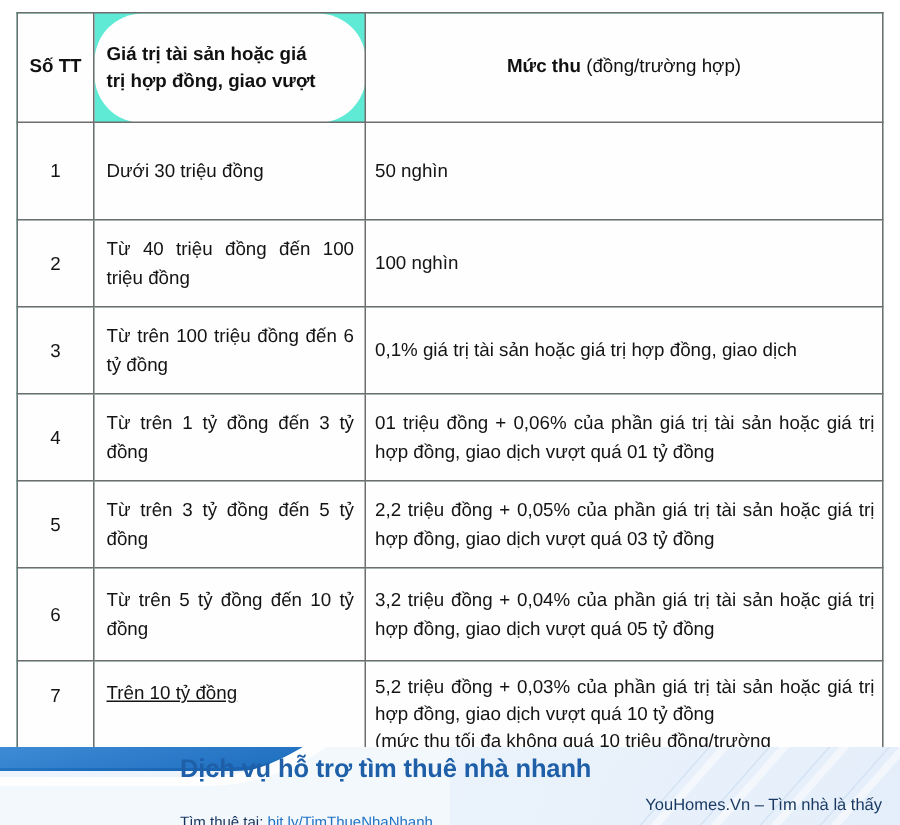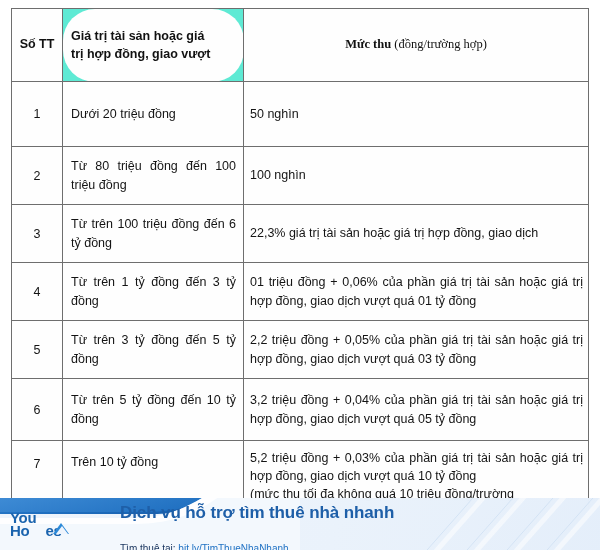"Mức thu (đồng/trường hợp)" .hd-fee { font-family: Liberation Serif, serif -> none }
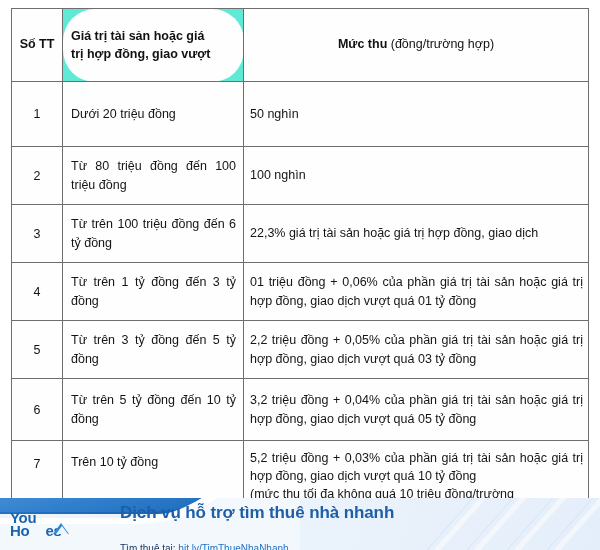"Dưới 20 triệu đồng" td.cell-value { text: 20 -> 30 }
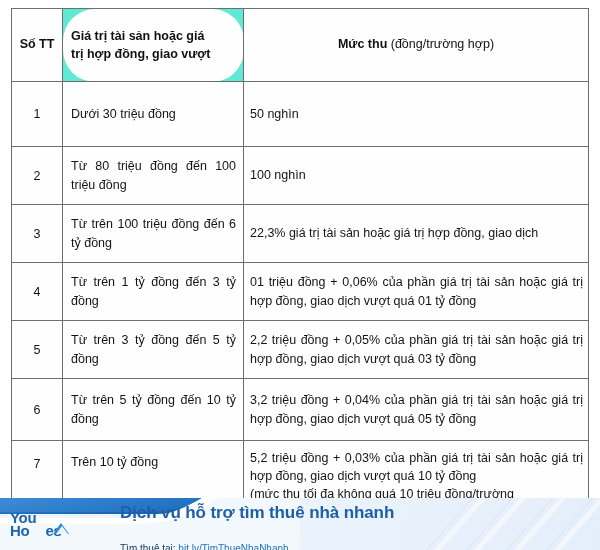"Từ 80 triệu đồng đến" td.cell-value { text: 80 -> 40 }
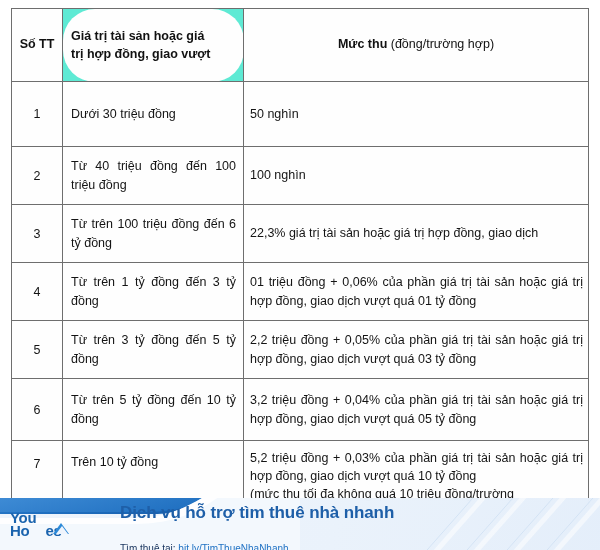"22,3% giá trị tài sản" td.cell-fee { text: 22,3% -> 0,1% }
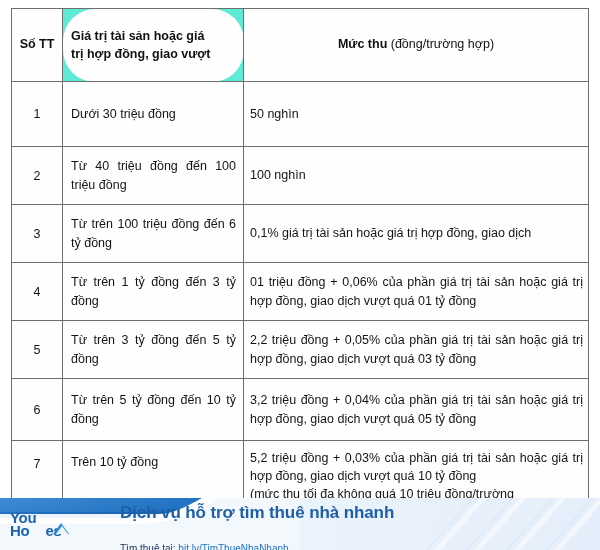"Trên 10 tỷ đồng" .r7 .cell-value { text-decoration: none -> underline }
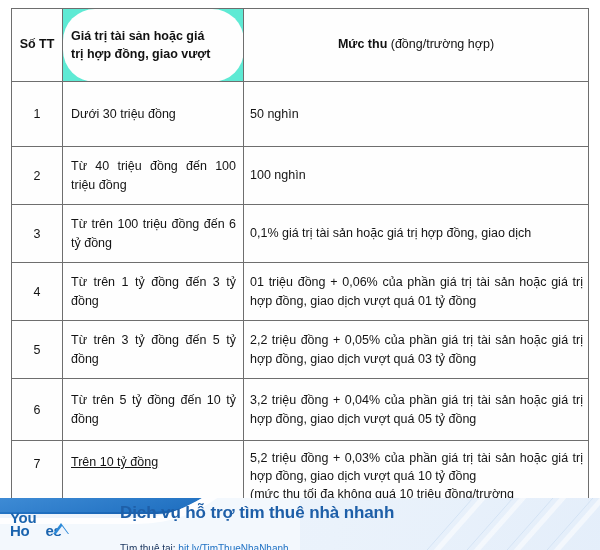"You" div.banner-logo { html: <div> <div>You</div> <div> <span>Ho</span><span></span><span>es</span> </div> <div></div> <div></div> </div> -> none }
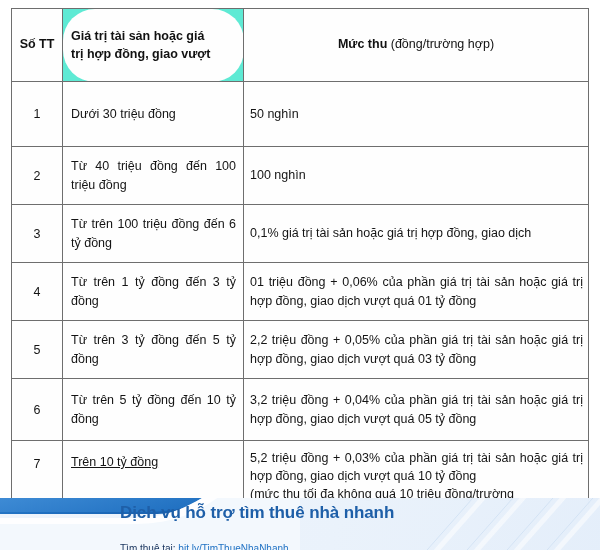"YouHomes.Vn – Tìm nhà là" div.banner-right { html: none -> <div>YouHomes.Vn – Tìm nhà là thấy</div> }
